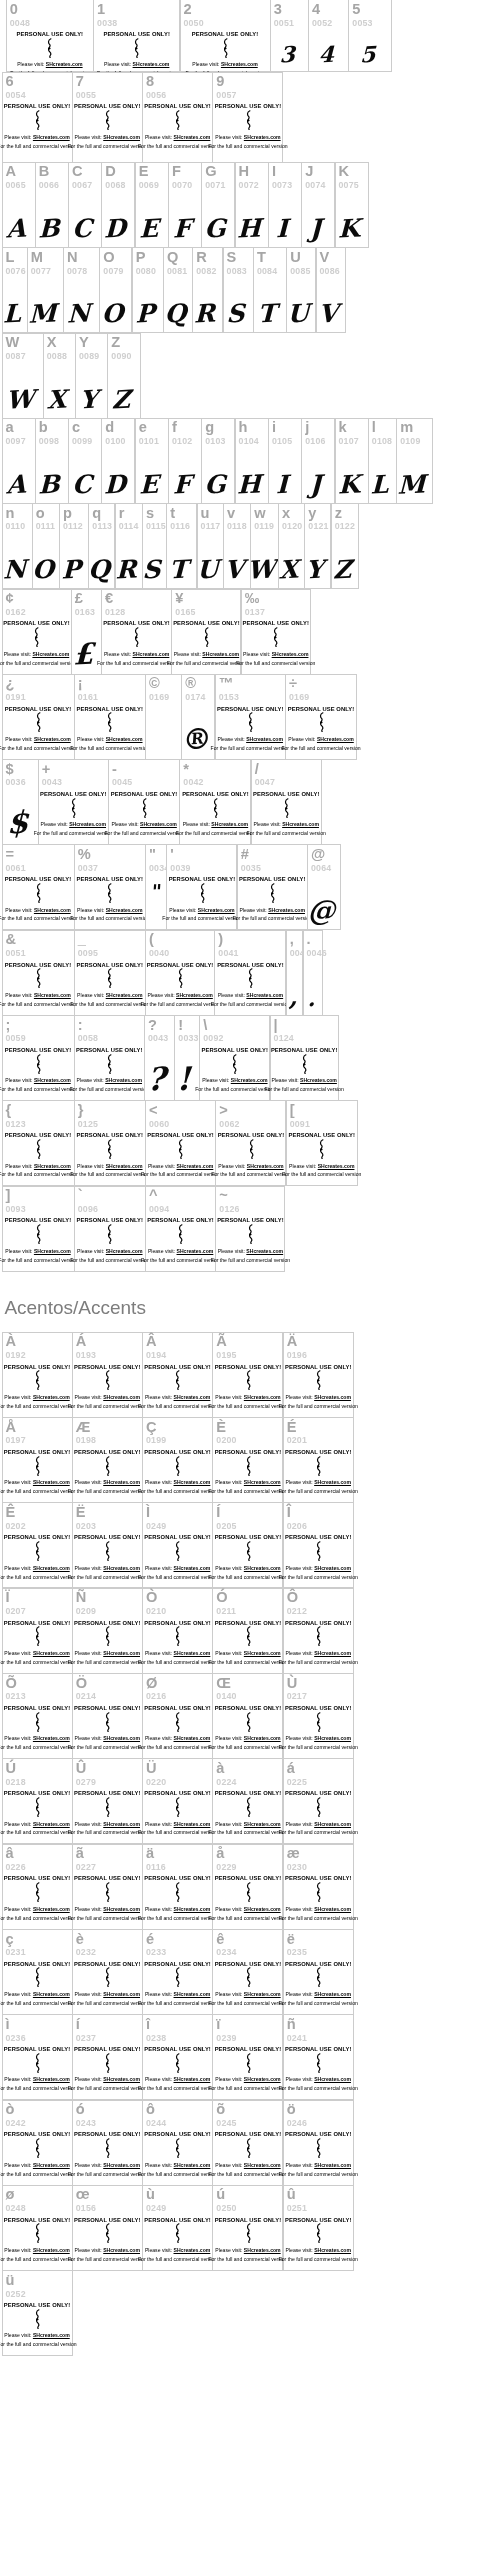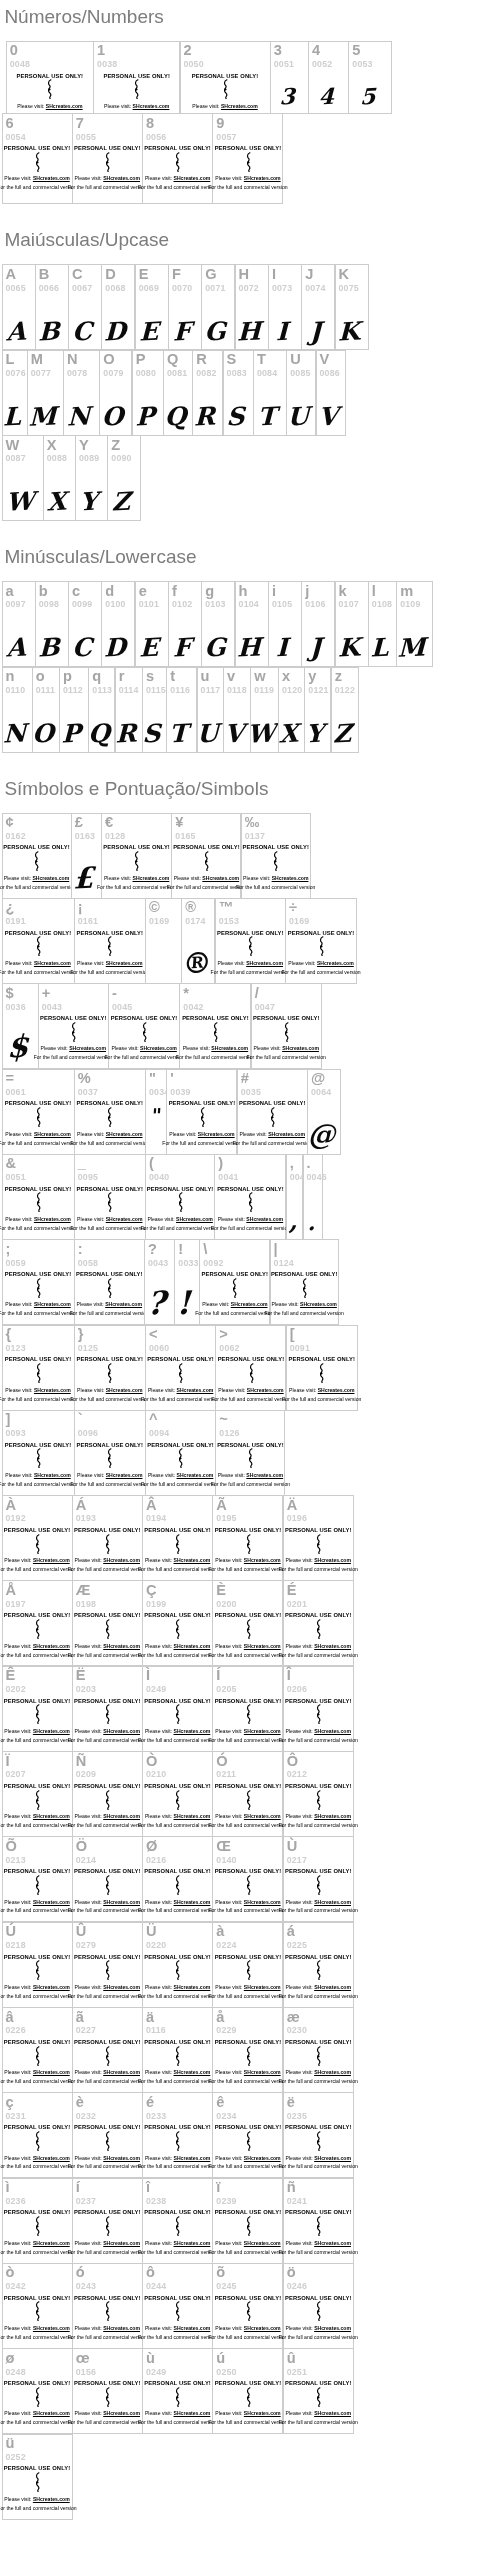"Números/Numbers" div.sec-title { html: <div>Números/Numbers</div> -> none }
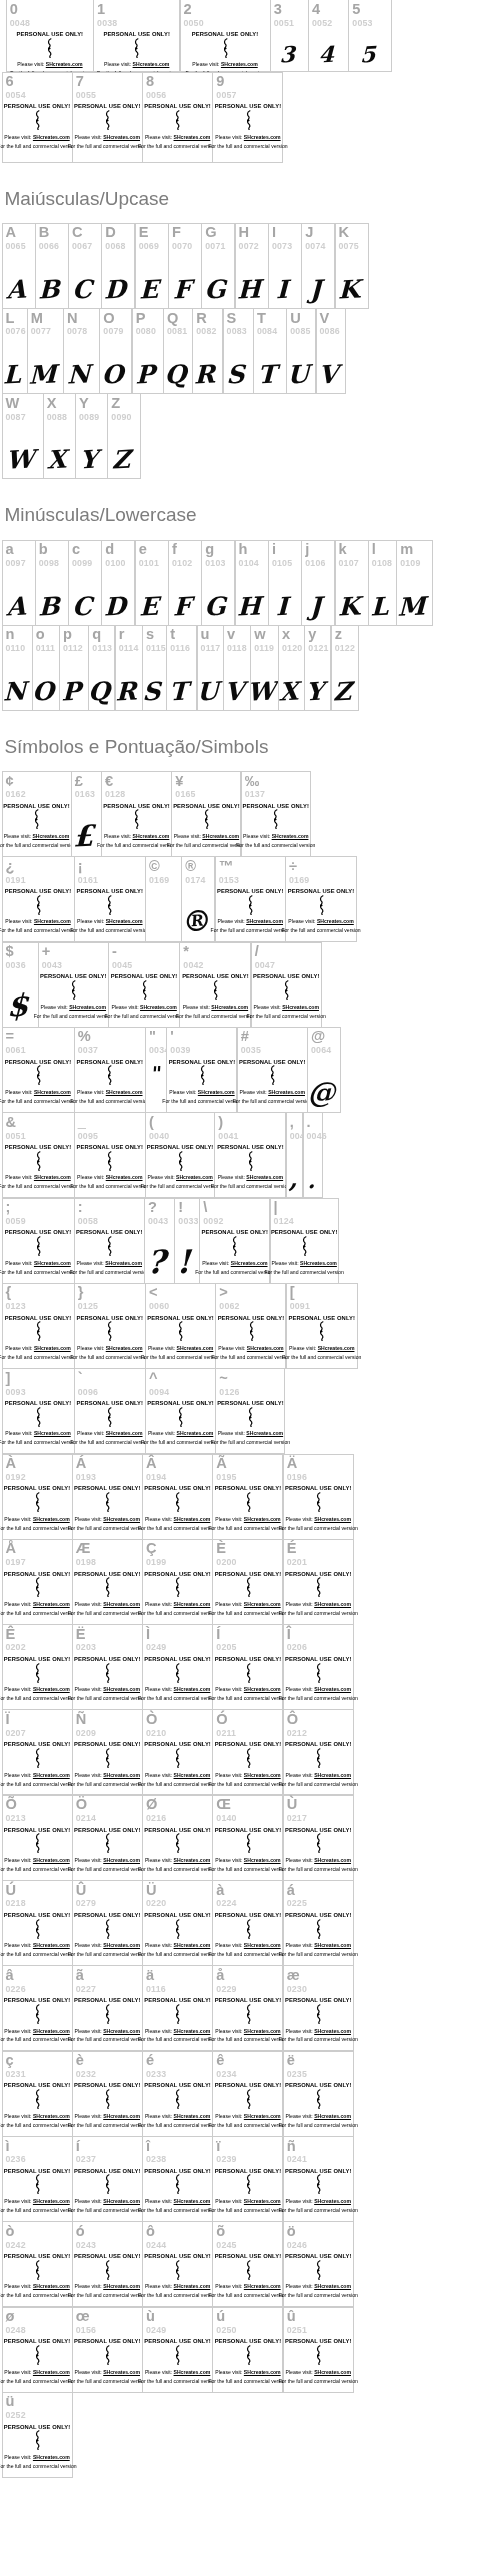"Maiúsculas/Upcase" div.sec-title { html: <div>Maiúsculas/Upcase</div> -> none }
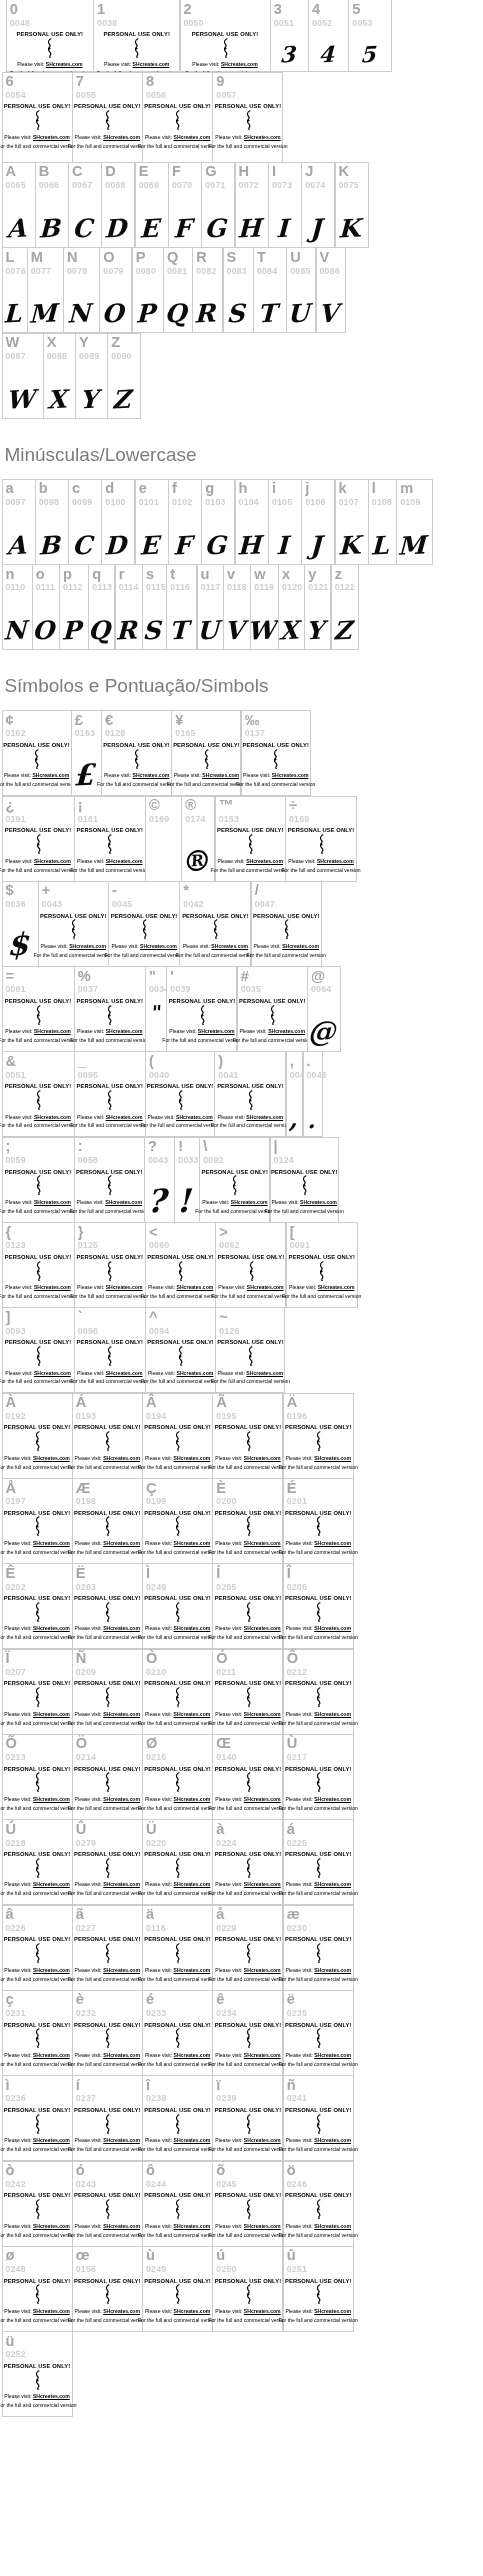"Minúsculas/Lowercase" div.sec-title { html: <div>Minúsculas/Lowercase</div> -> none }
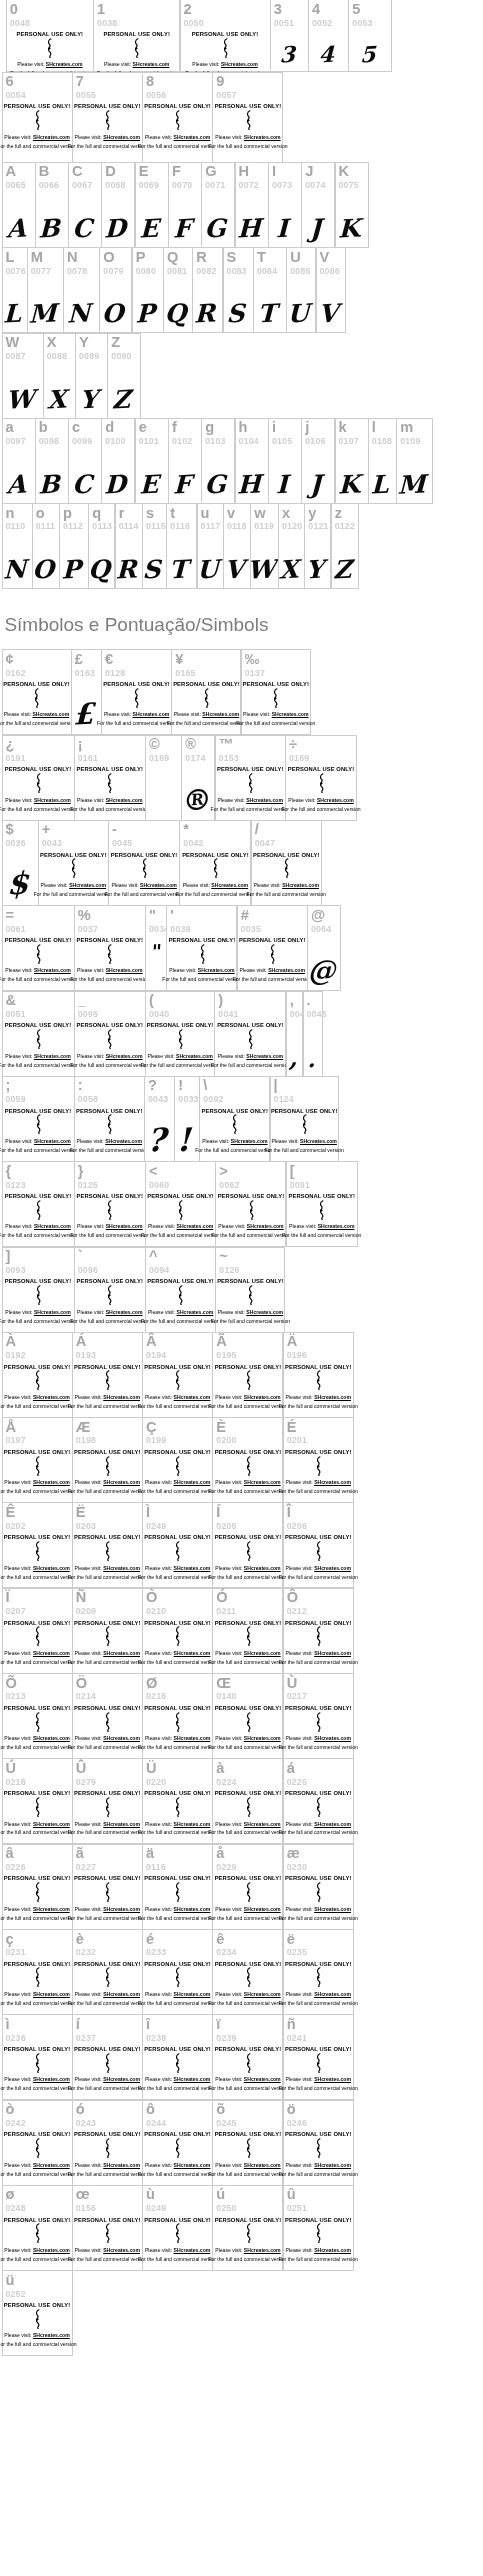"Símbolos e Pontuação/Simbols" div.sec-title { html: <div>Símbolos e Pontuação/Simbols</div> -> none }
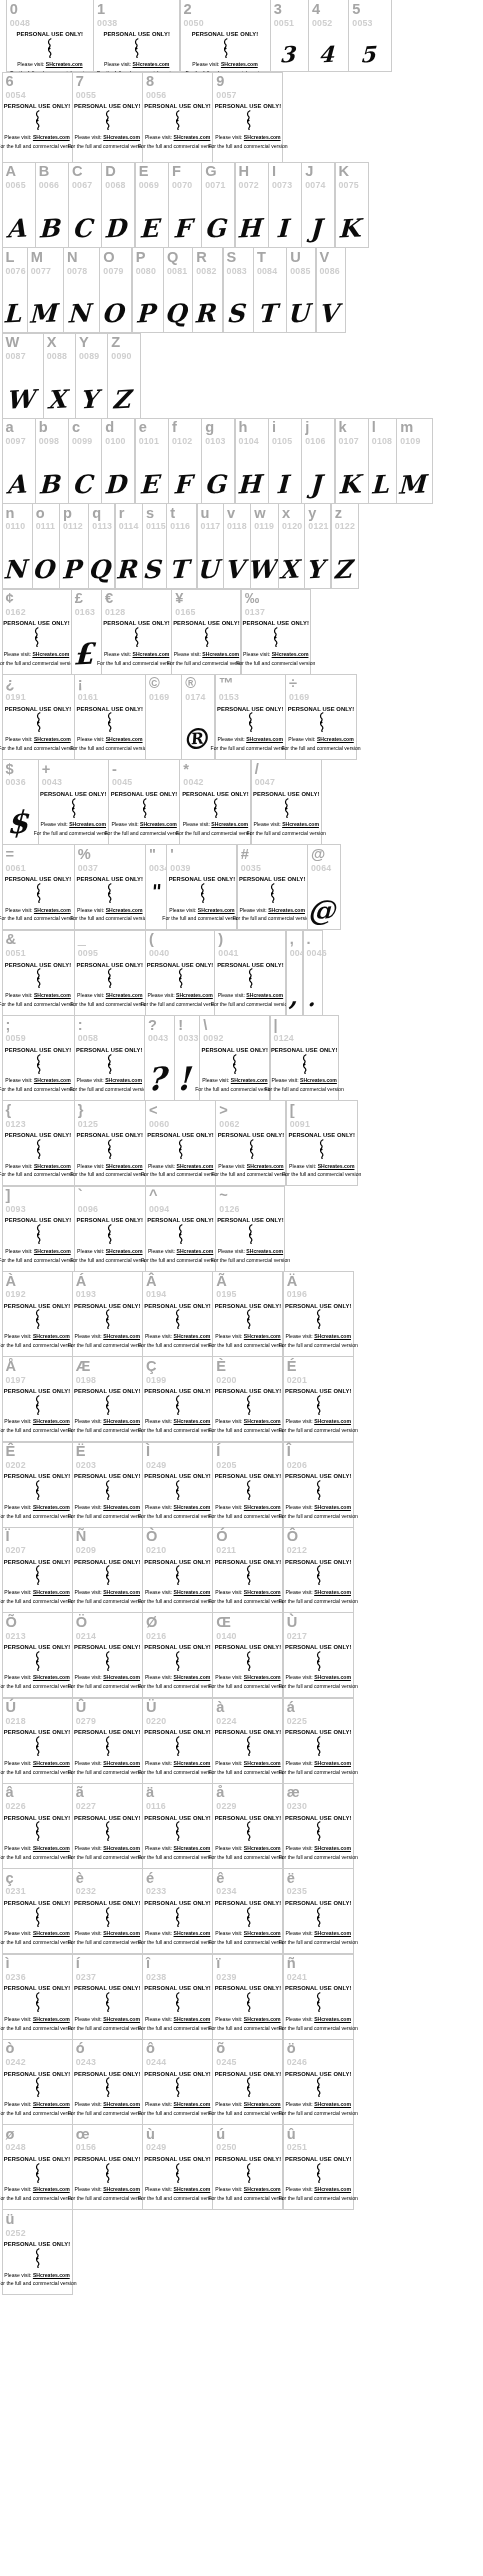"Acentos/Accents" div.sec-title { html: none -> <div>Acentos/Accents</div> }
